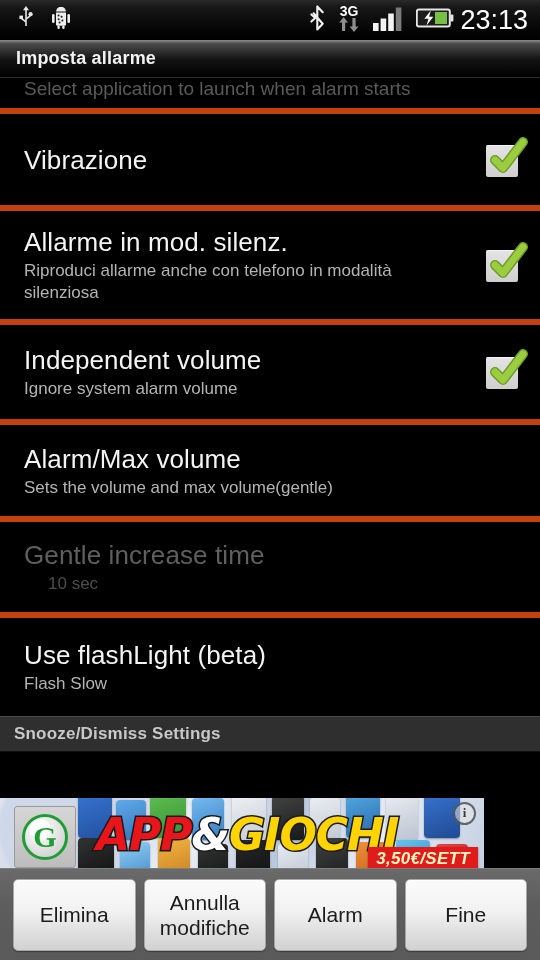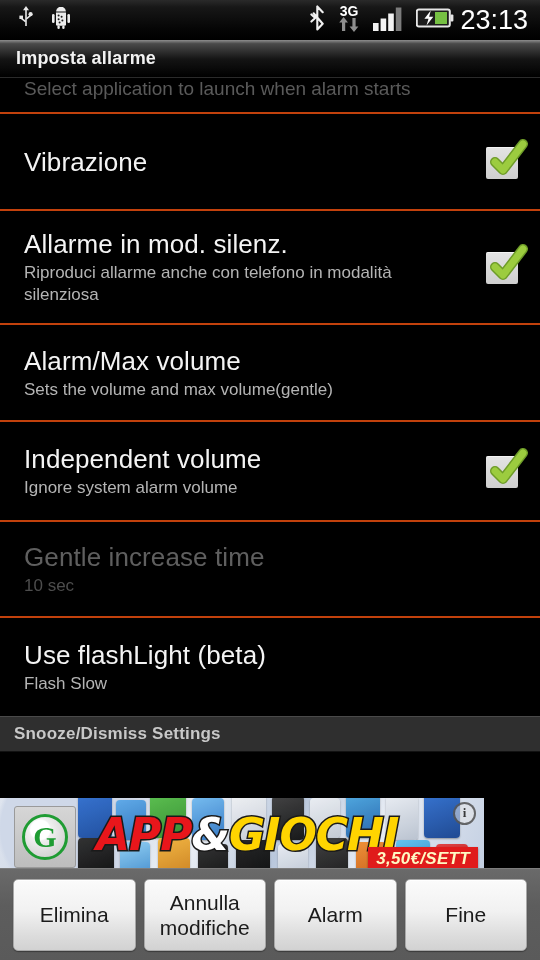"Select application to launch when" .row { border-bottom: 2px solid #c2410c -> 6px solid #c2410c }
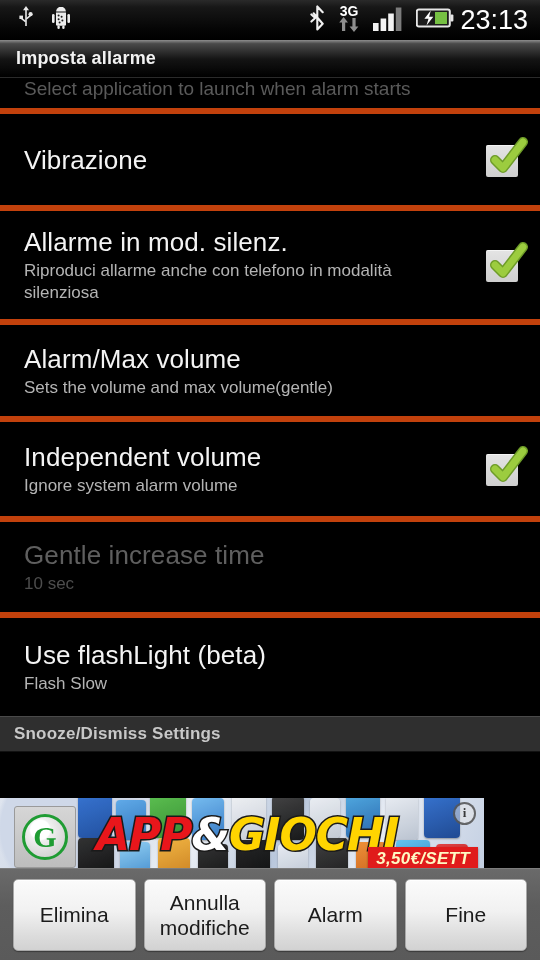"Alarm/Max volume" div.row { order: before "Independent volume" -> after "Independent volume" }
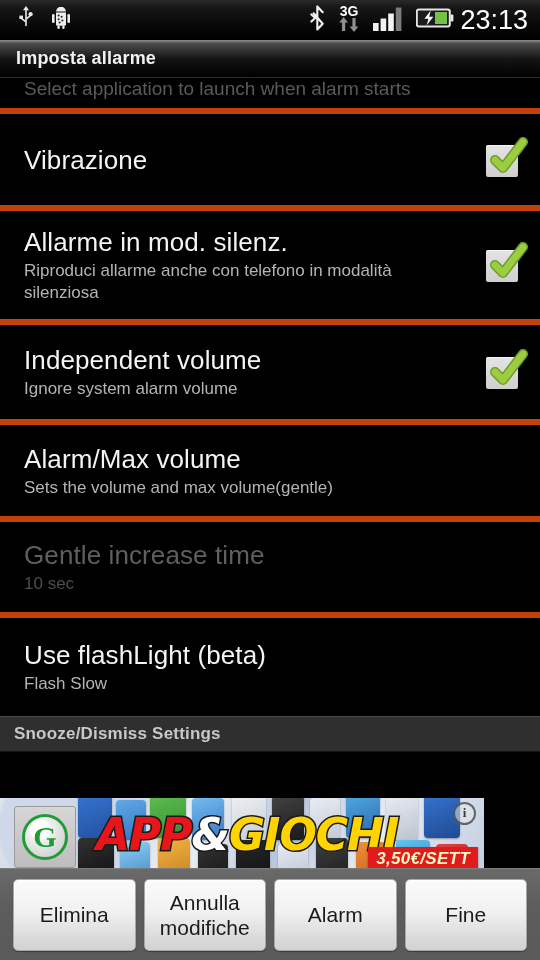"10 sec" .row.disabled .row-summary { margin-left: none -> 24px }
